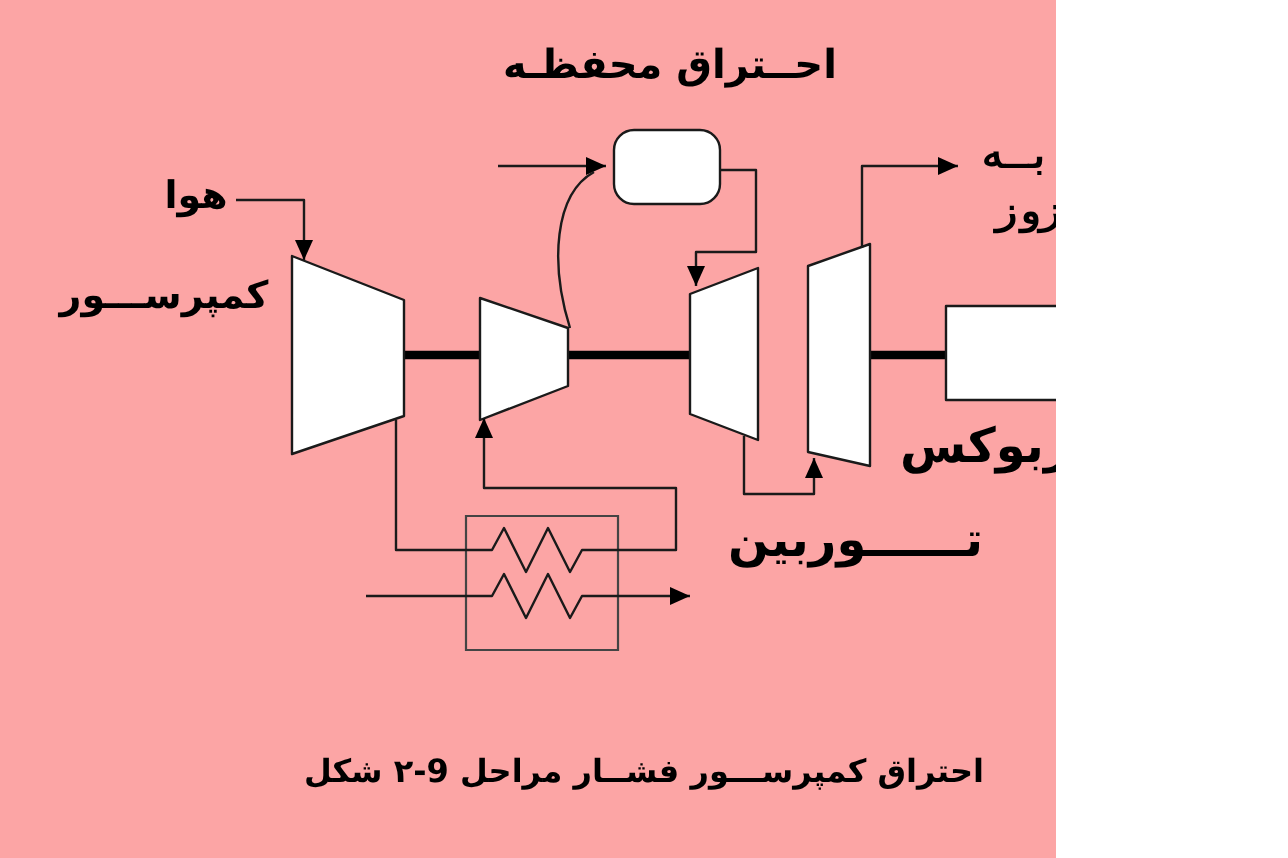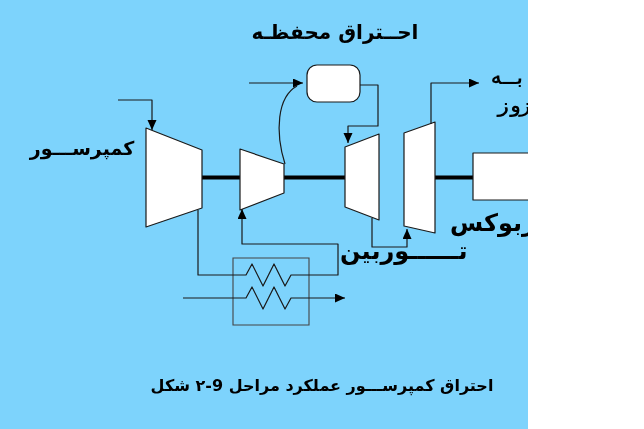"محفظـه احــتراق" #canvas { background: #7dd3fc -> #fca5a5 }
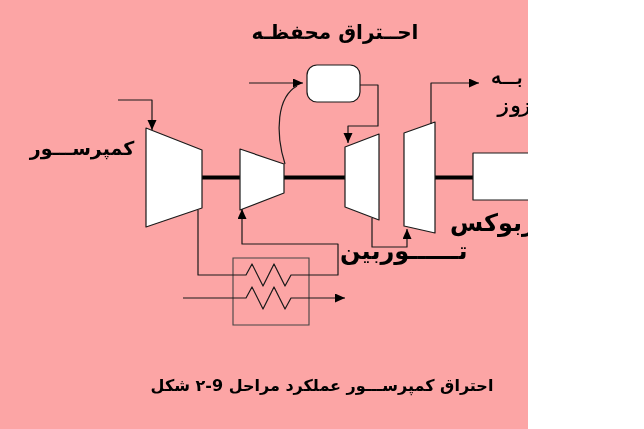"هوا" div.lbl { html: none -> <div><span>هوا</span></div> }
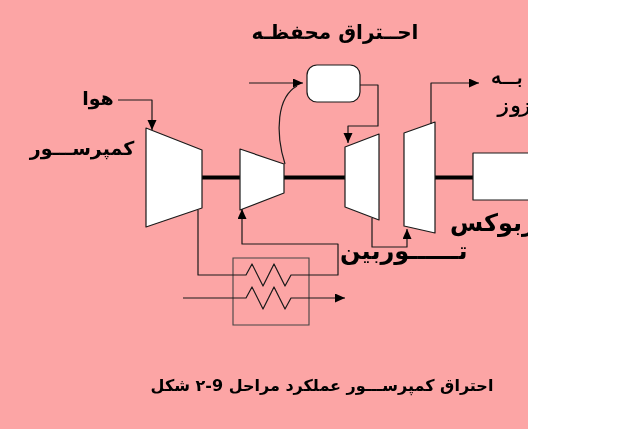"تــــــوربین" div.lbl { padding-left: none -> 24px; top: 236px -> 255px }
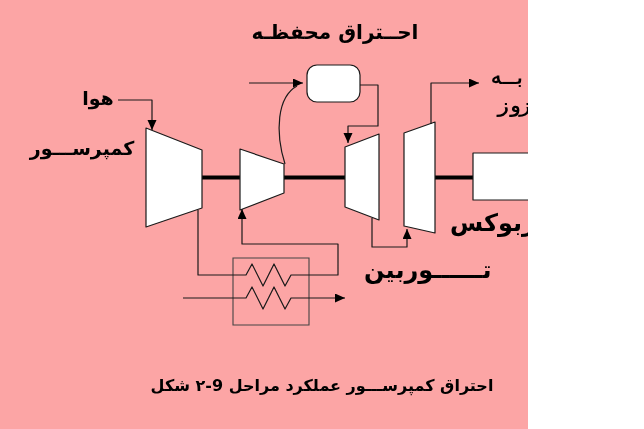"عملکرد" span.w { text: عملکرد -> فشــار }
